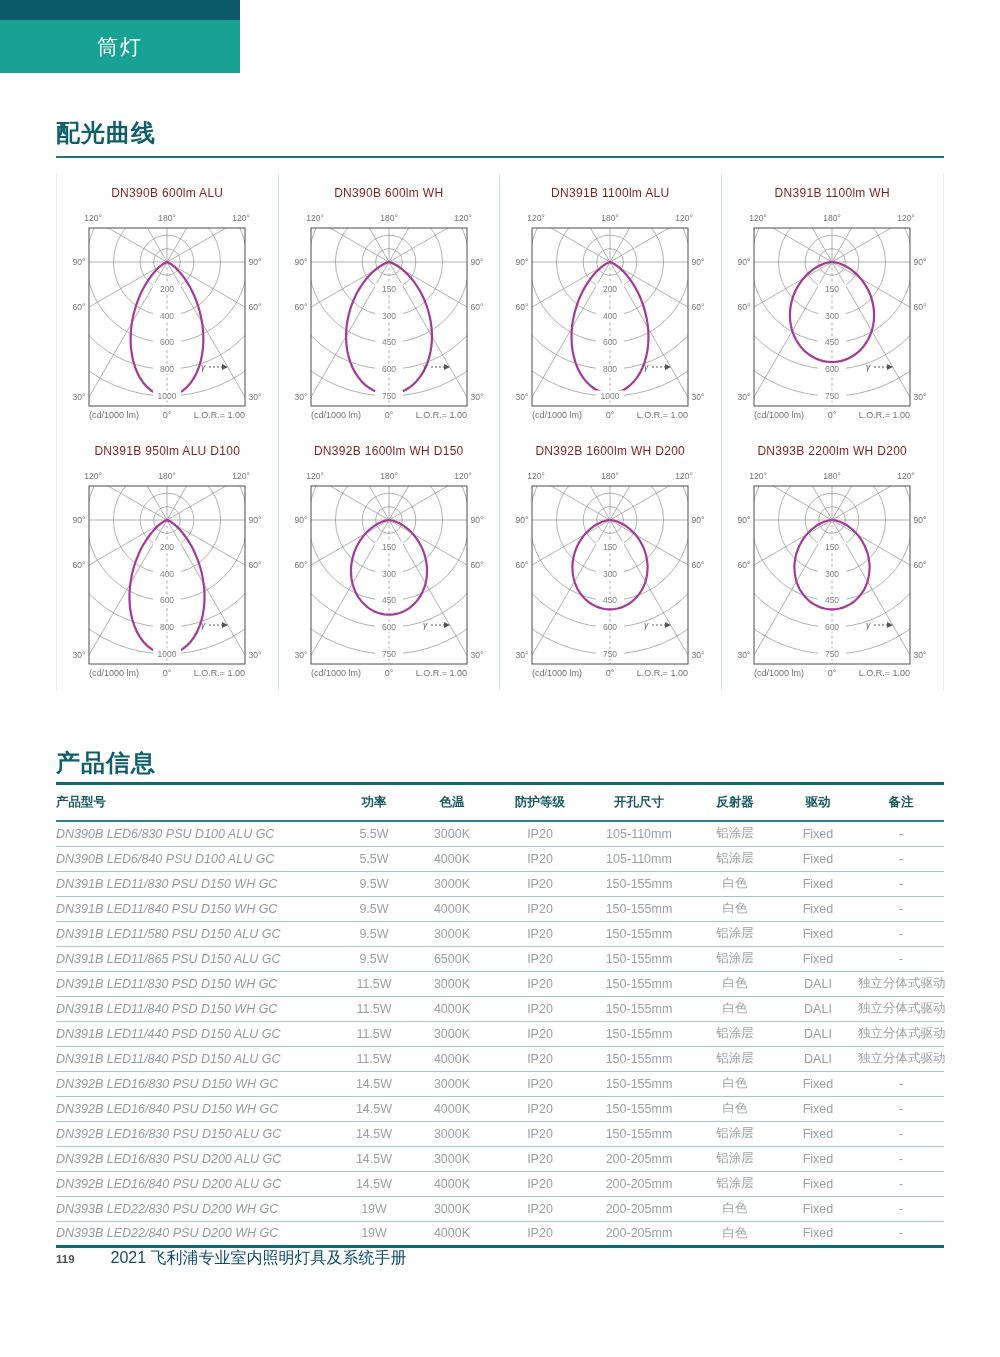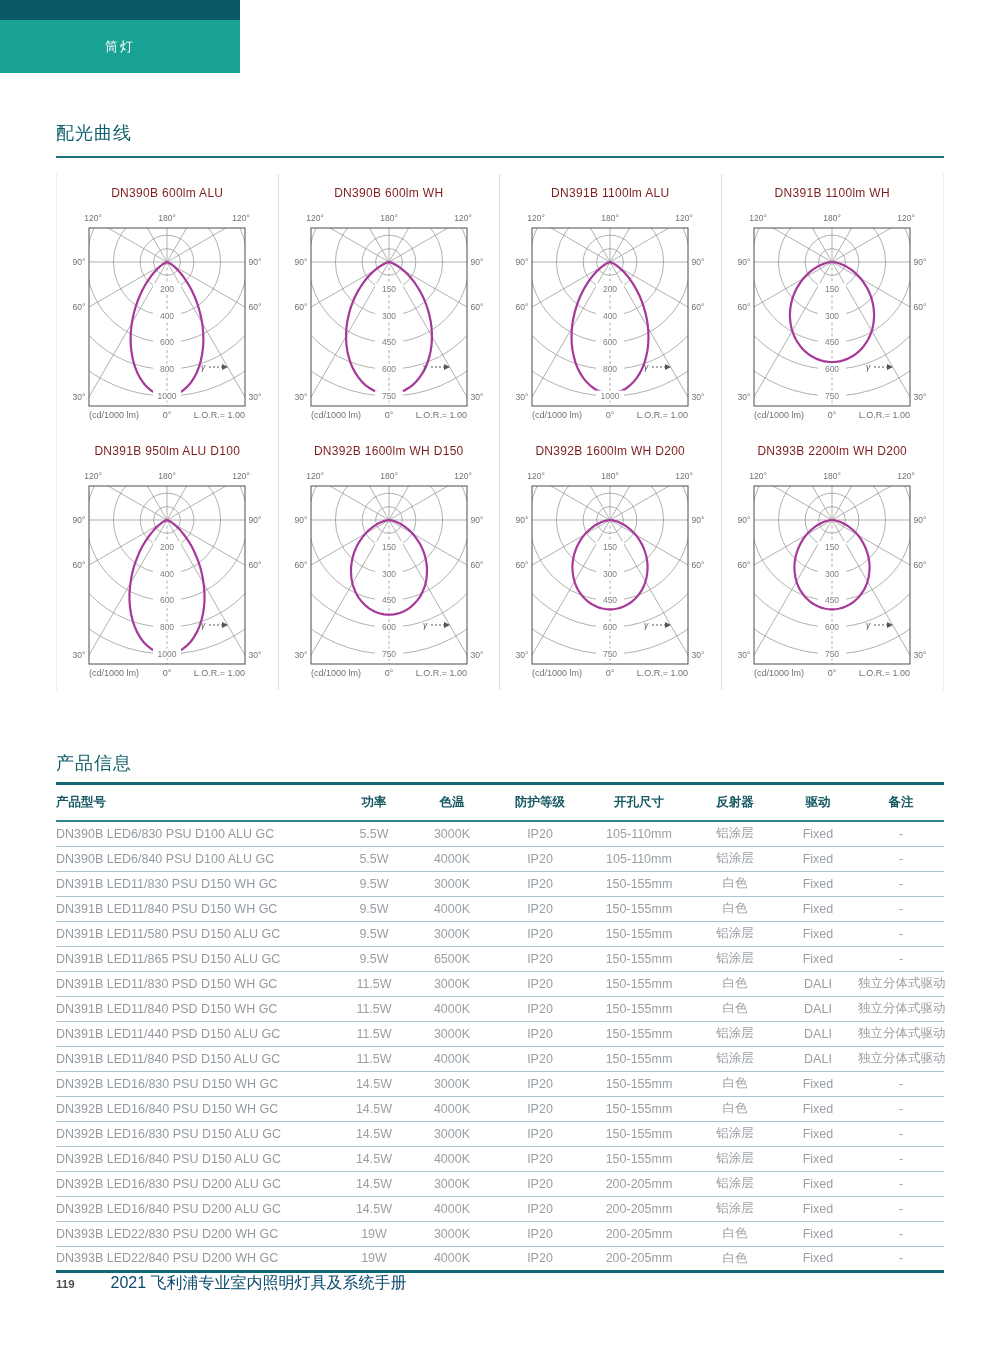"筒灯" .tab-body span { font-size: 13px -> 21px }
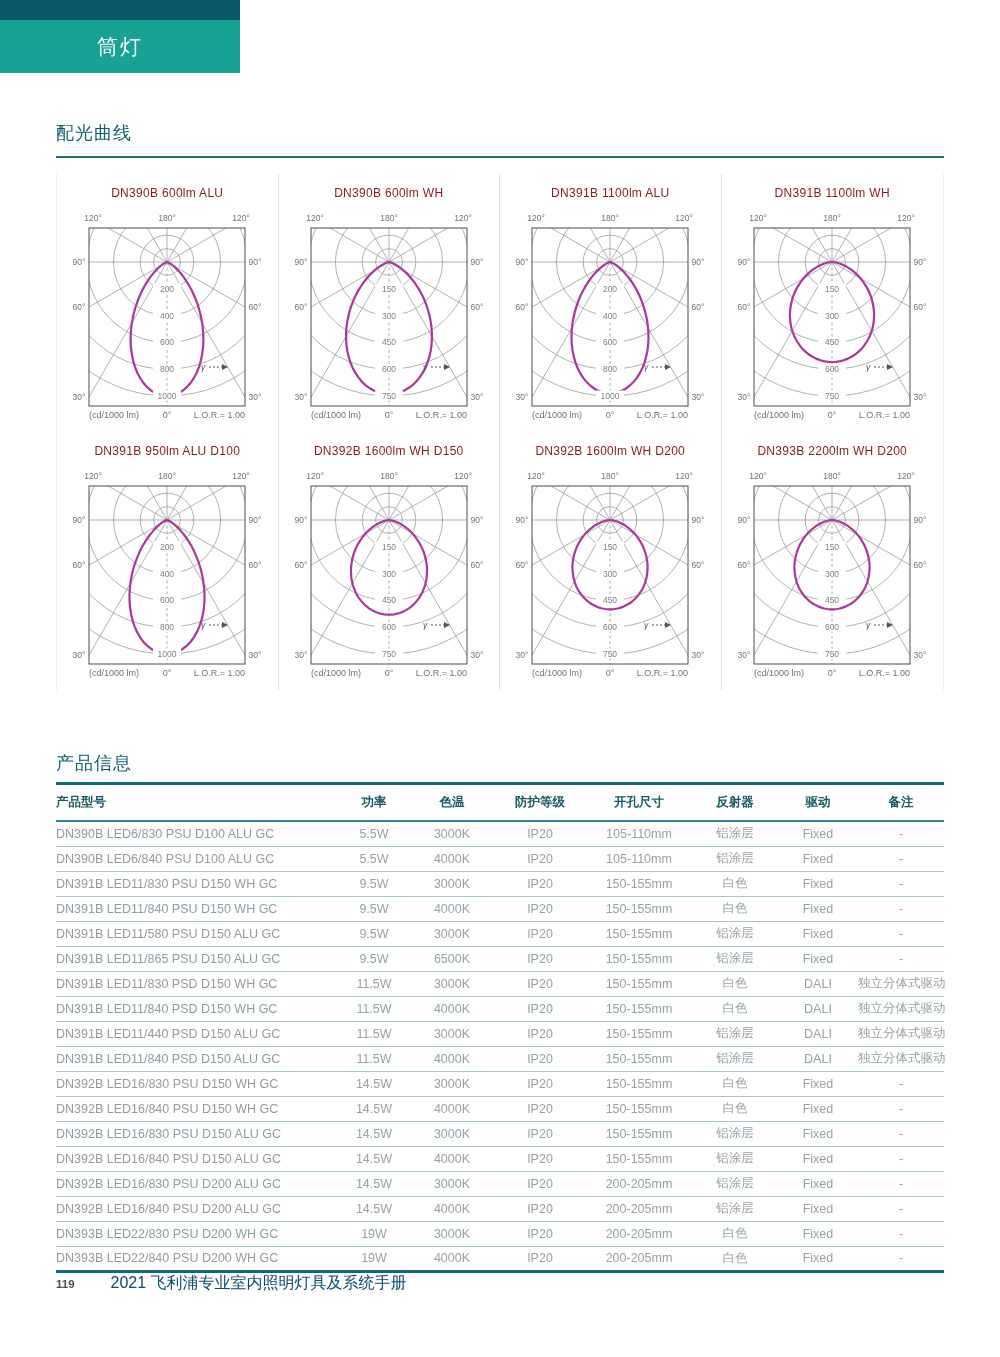"配光曲线" h2.sec-title { font-size: 18px -> 24px; font-weight: 400 -> 700 }
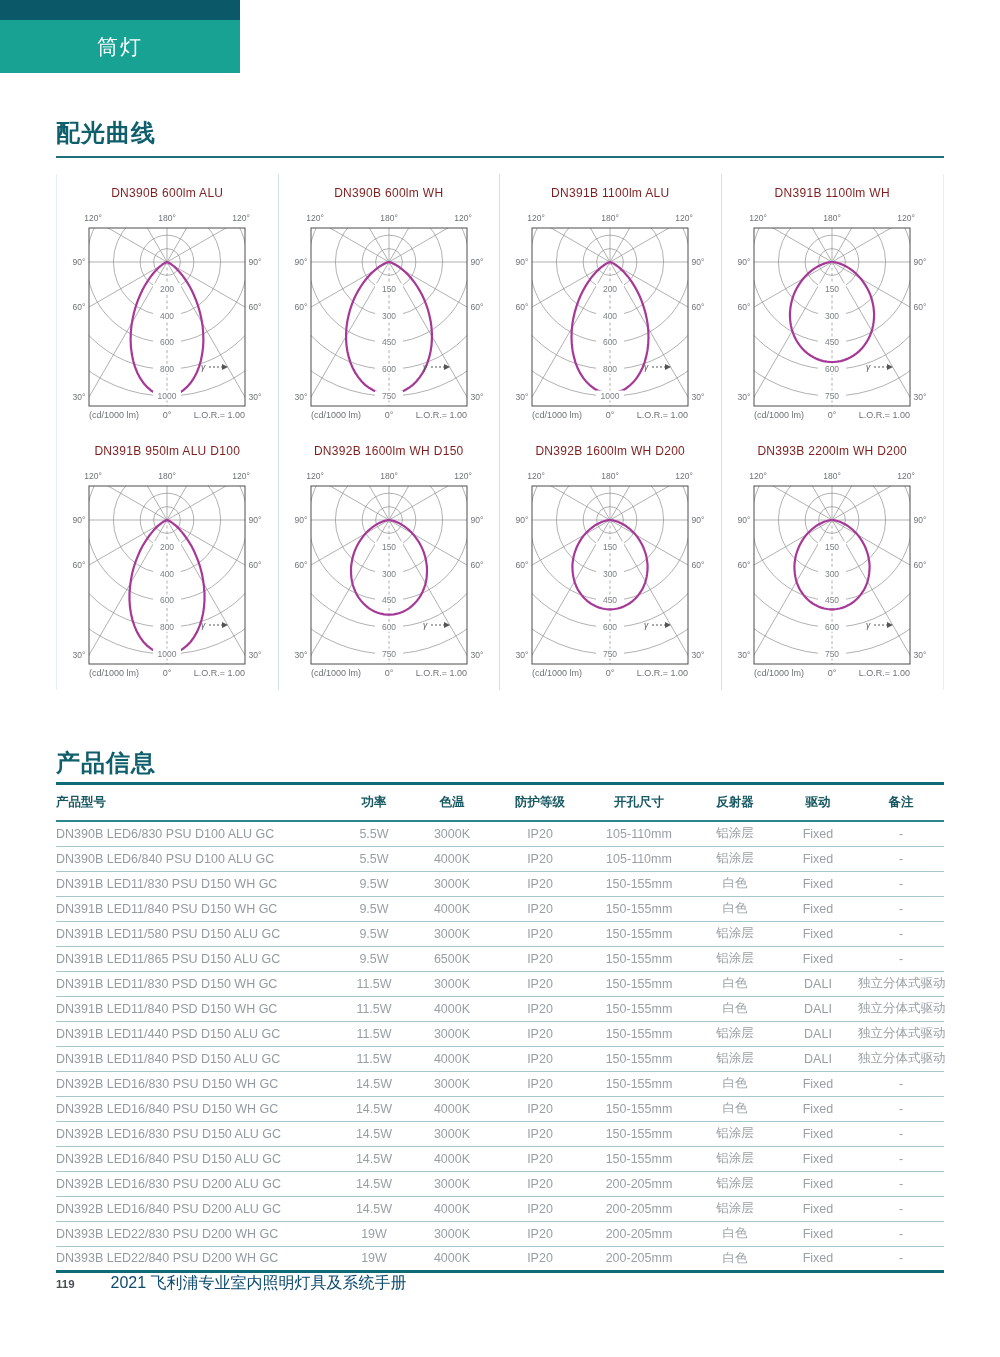"DN390B LED6/830 PSU D100 ALU" table.prod td:first-child { font-style: none -> italic }
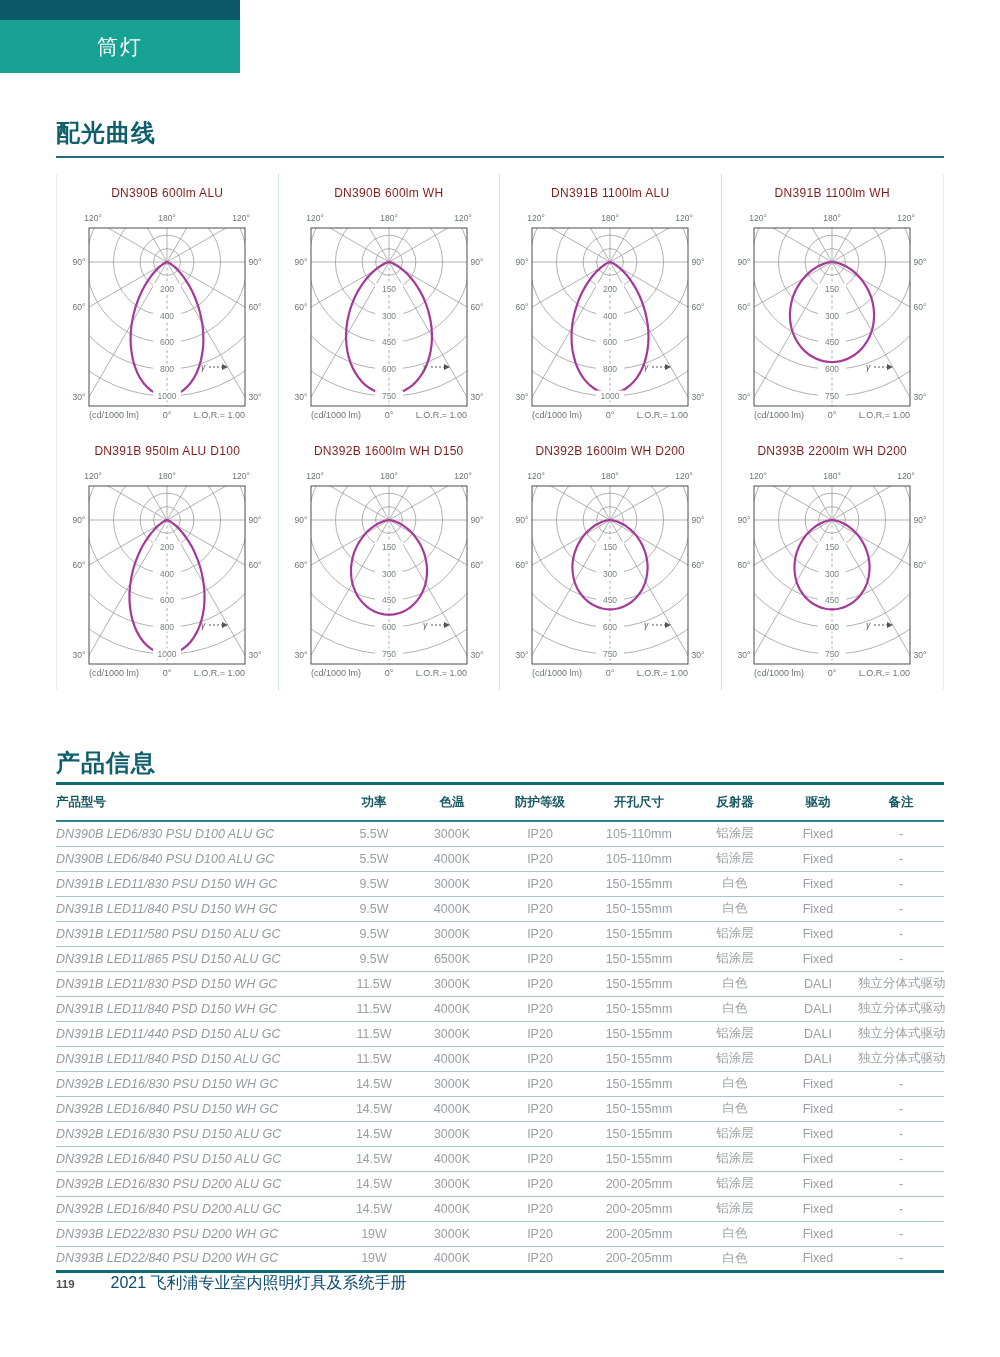"DN392B LED16/840 PSU D150 ALU" tr { html: <tr> <td>DN392B LED16/840 PSU D150 ALU GC</td> <td>14.5W</td> <td>4000K</td> <td>IP20</td> <td>150-155mm</td> <td>铝涂层</td> <td>Fixed</td> <td>-</td> </tr> -> none }
